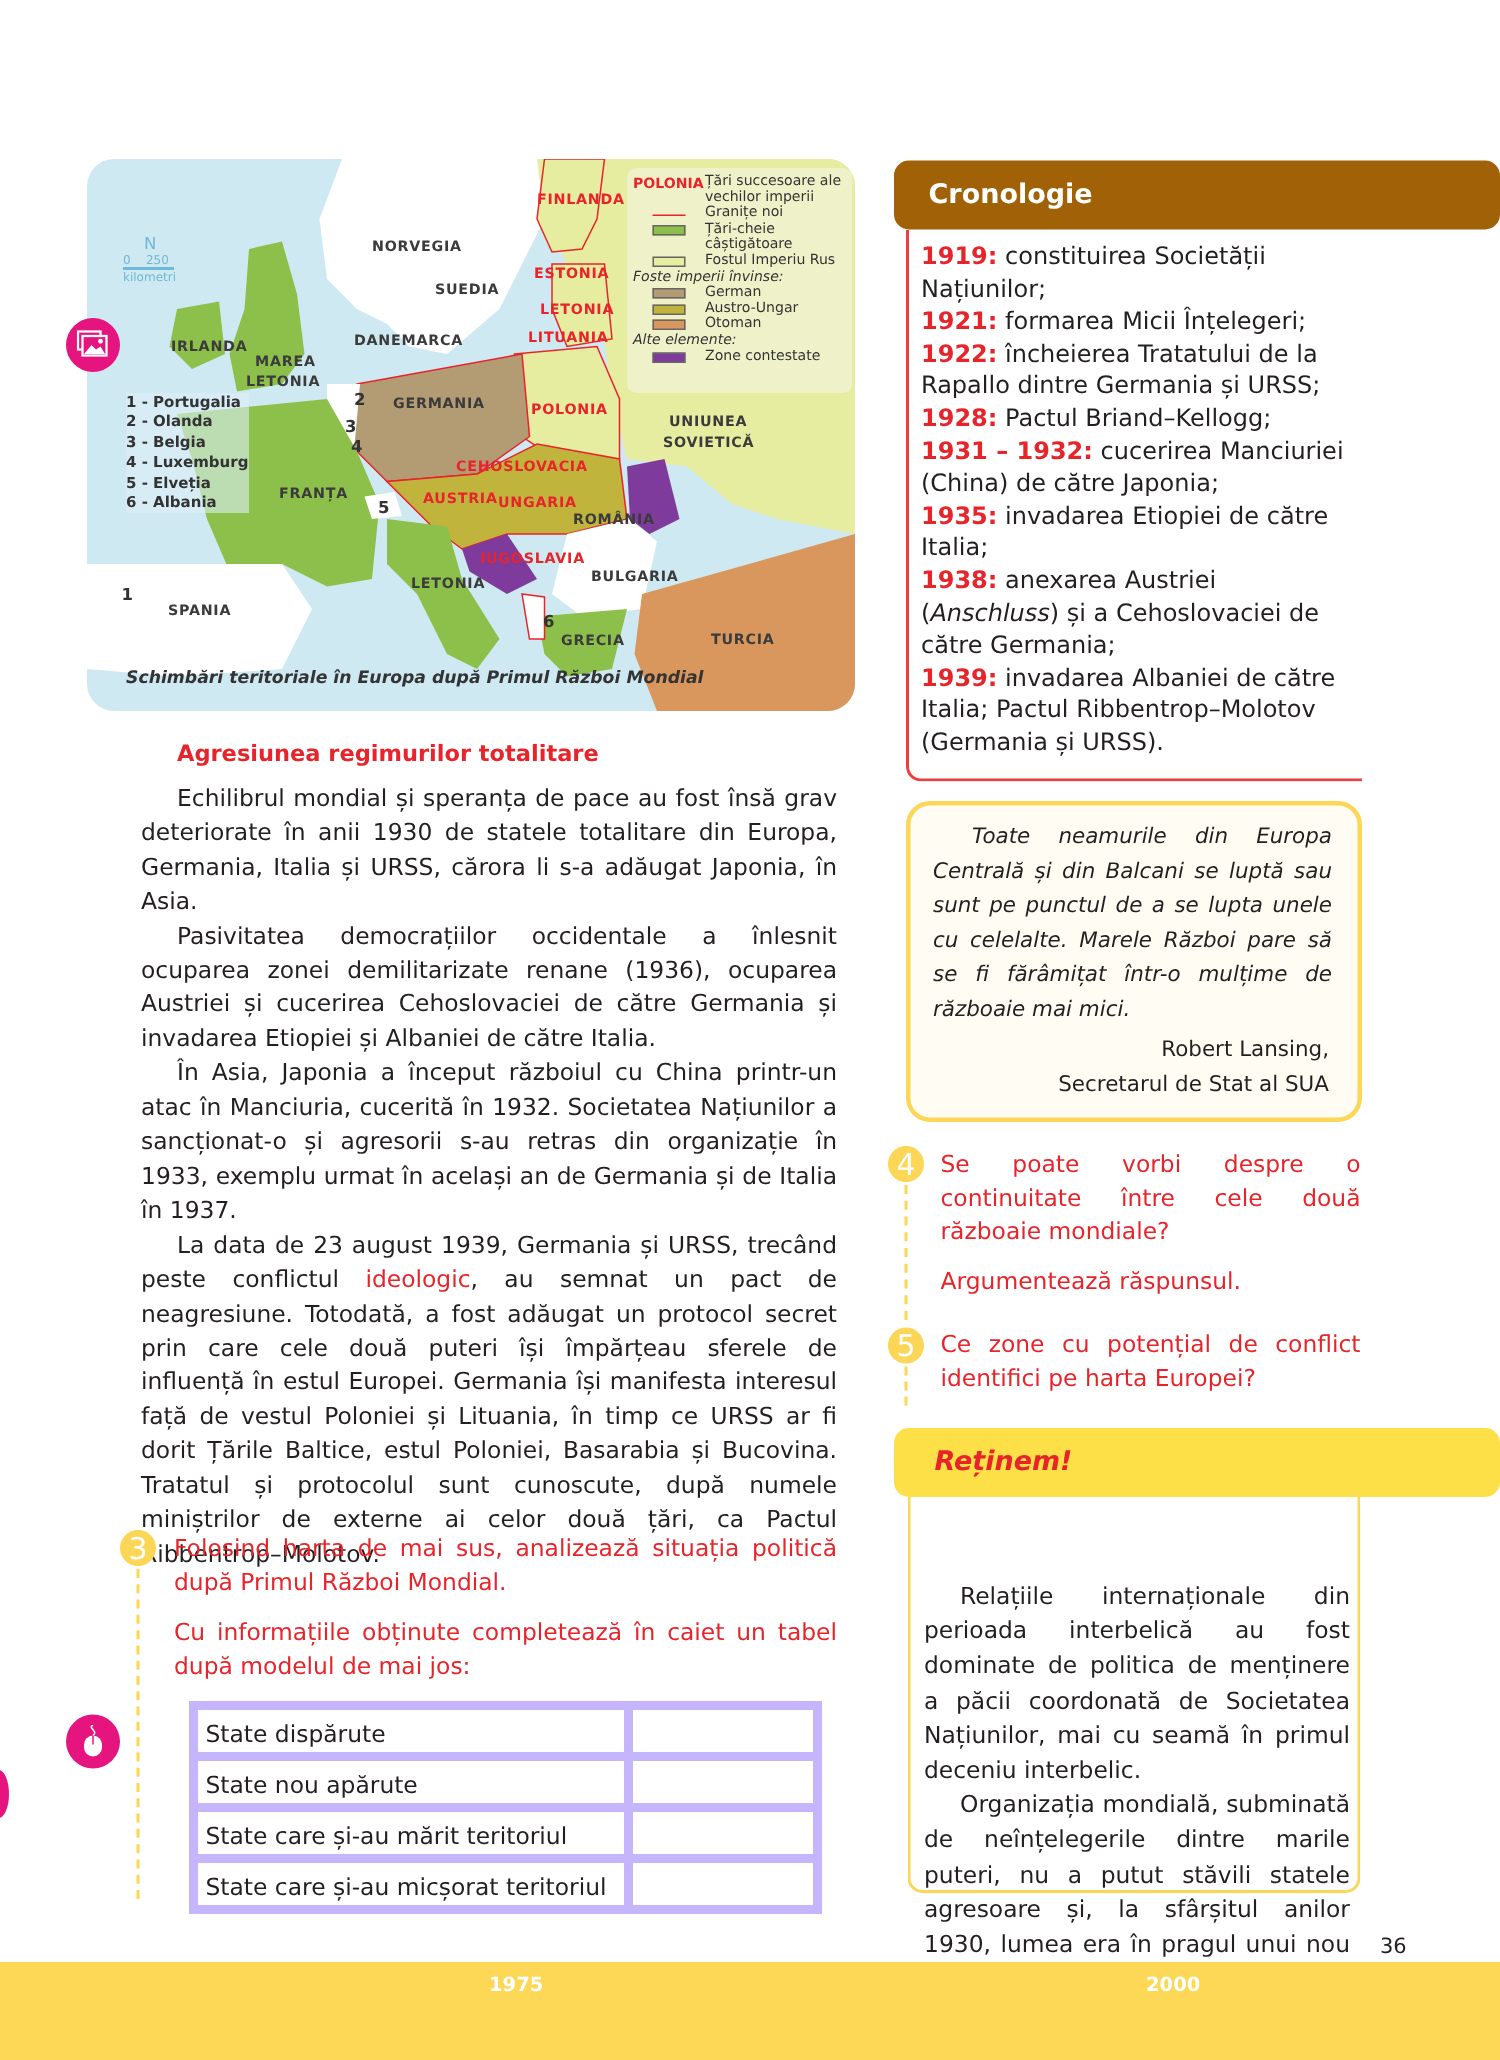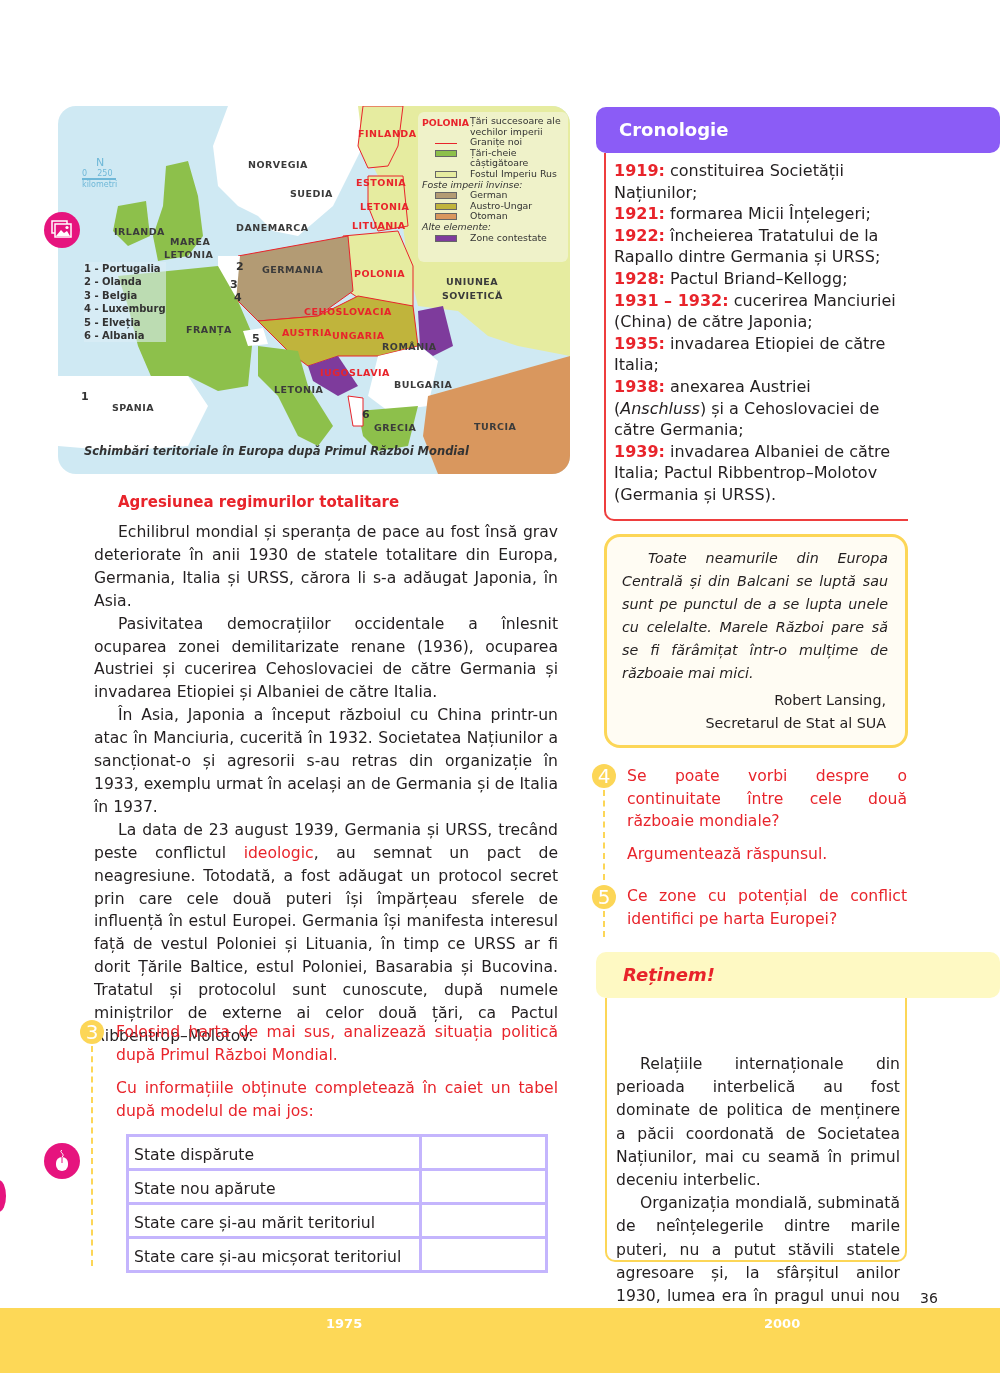"Cronologie" #crono-header { background: #8b5cf6 -> #a16207 }
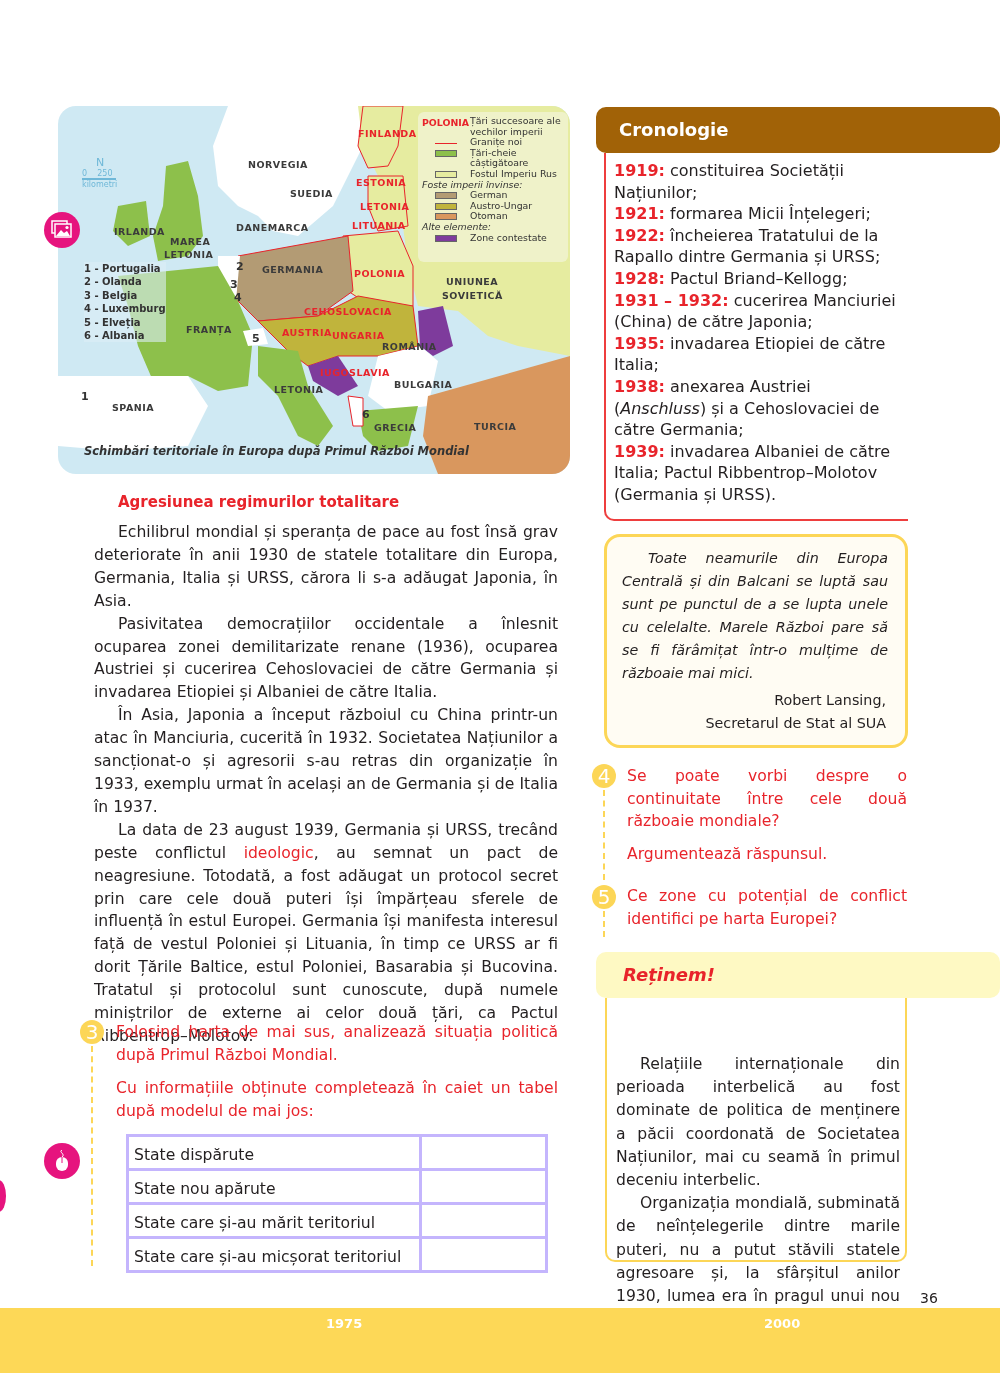"Reținem!" #retinem-header { background: #fef9c3 -> #fde047 }
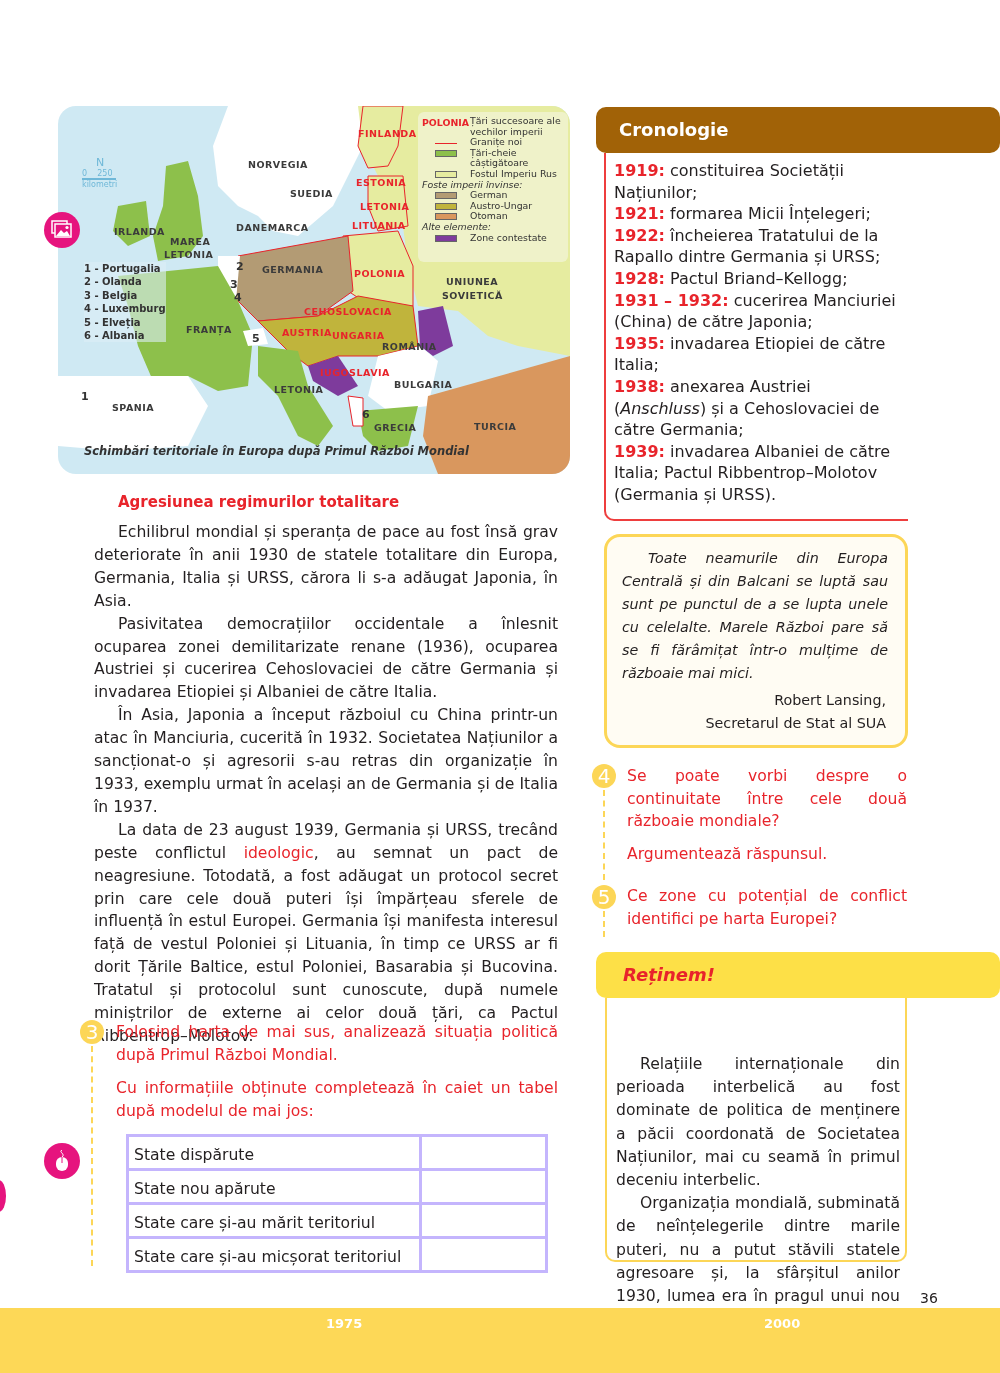"State dispărute" #states-table td { border: 3px solid #c4b5fd -> 6px solid #c4b5fd }
